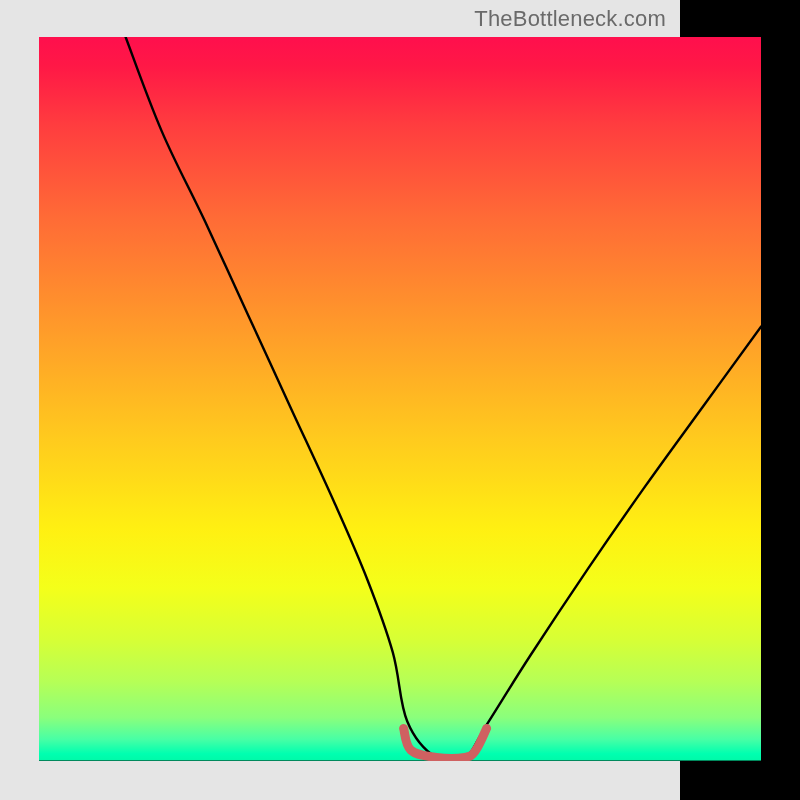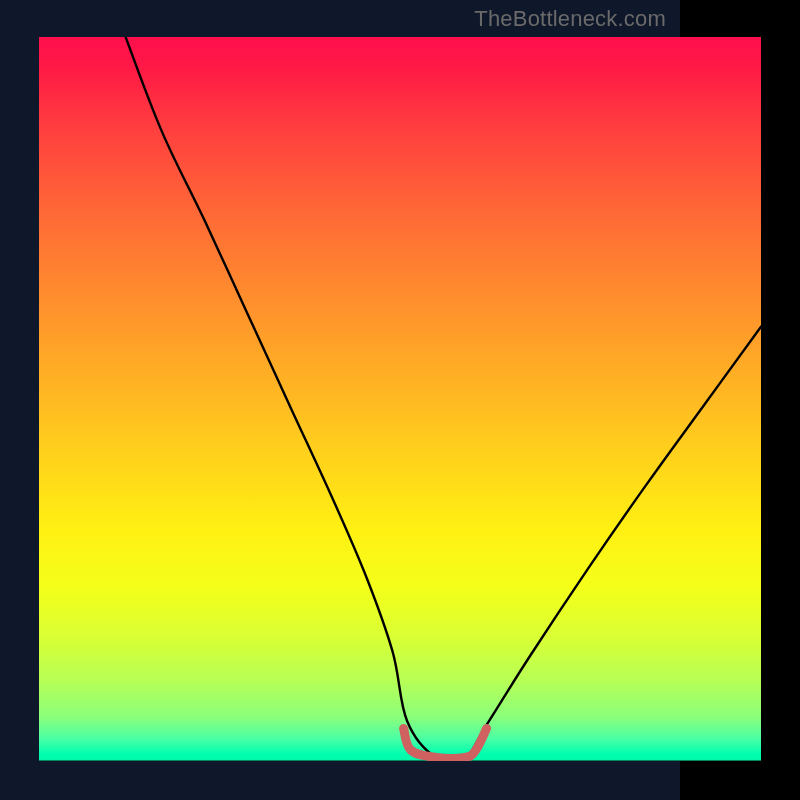"TheBottleneck.com" .outer { background: #0f172a -> #e5e5e5 }
